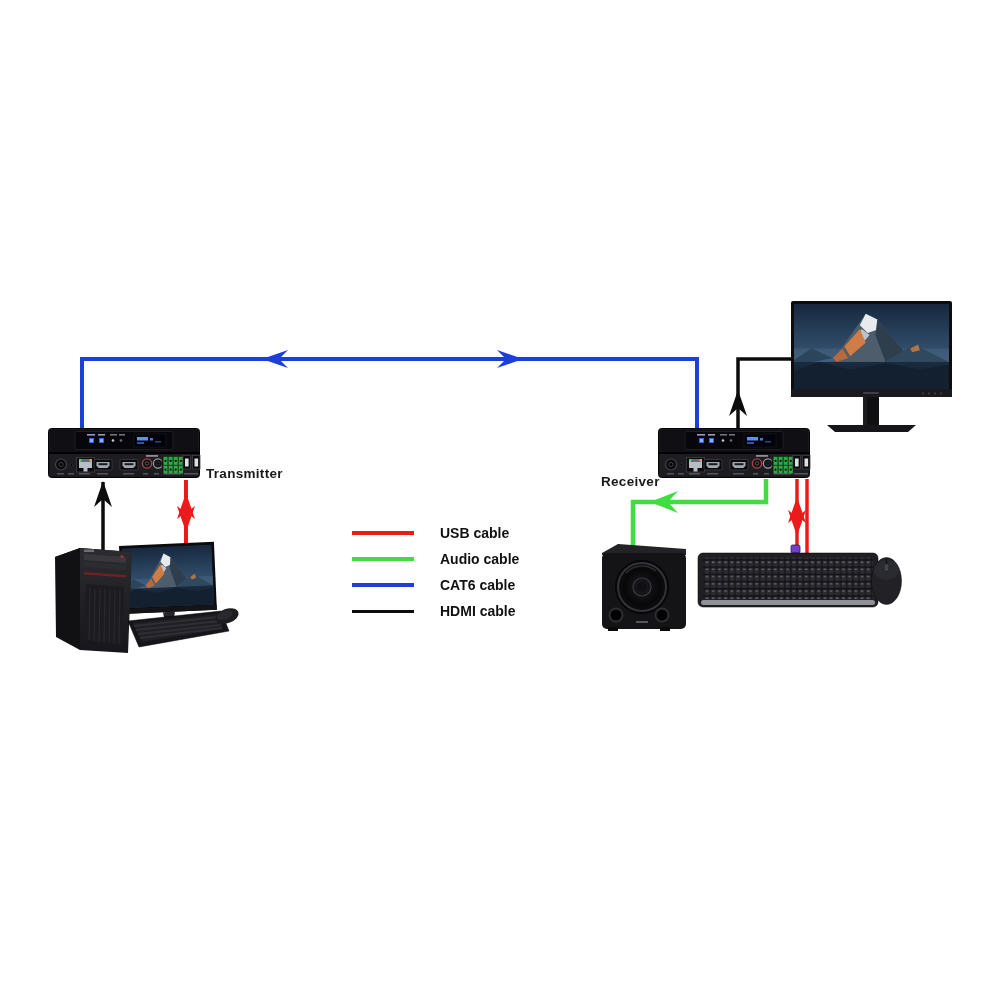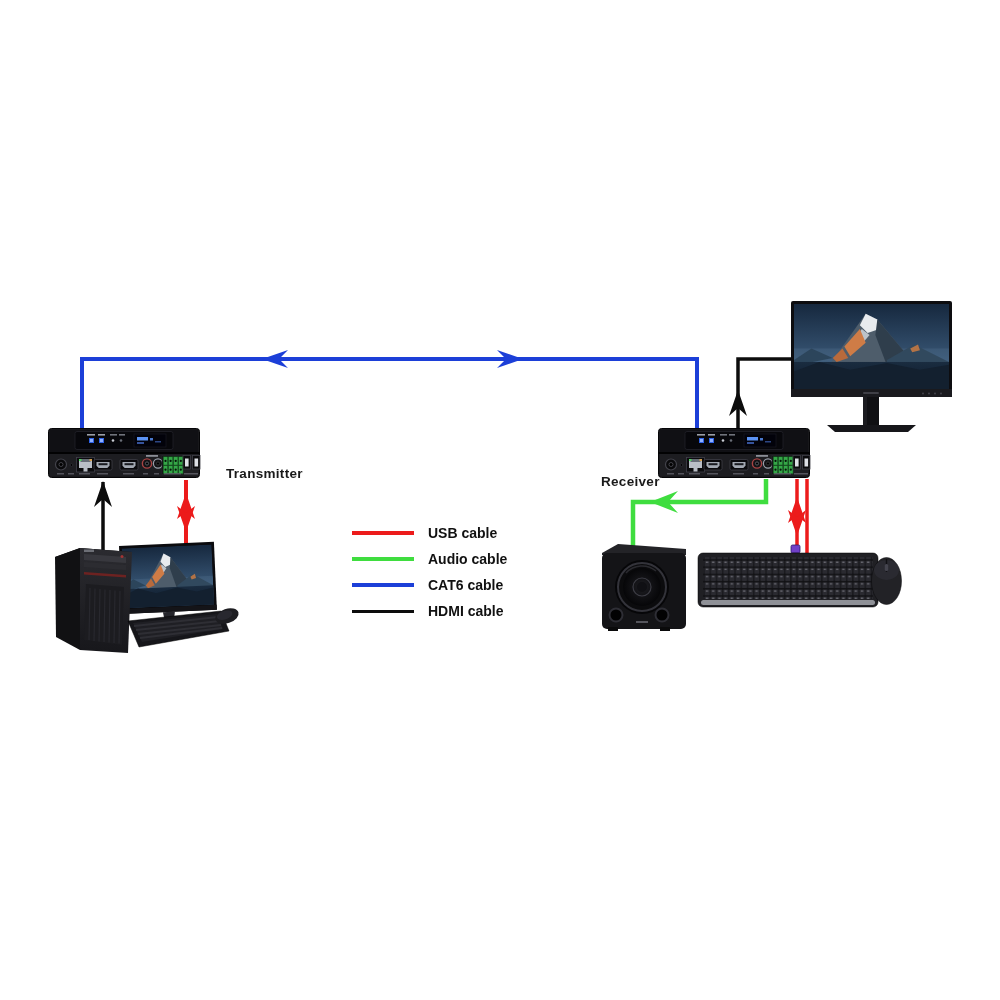"Transmitter" div.dev-label { margin-left: 20px -> none }
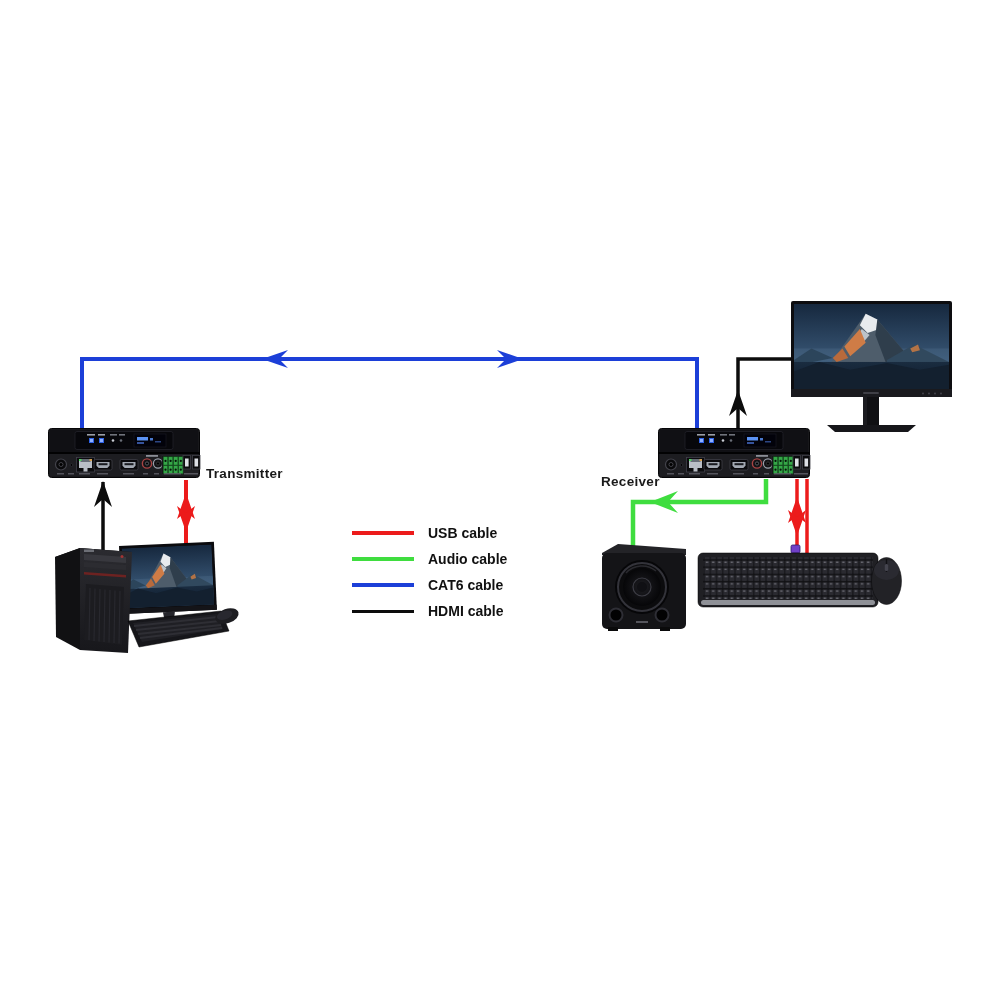"USB cable" .legend-label { margin-left: none -> 12px }
